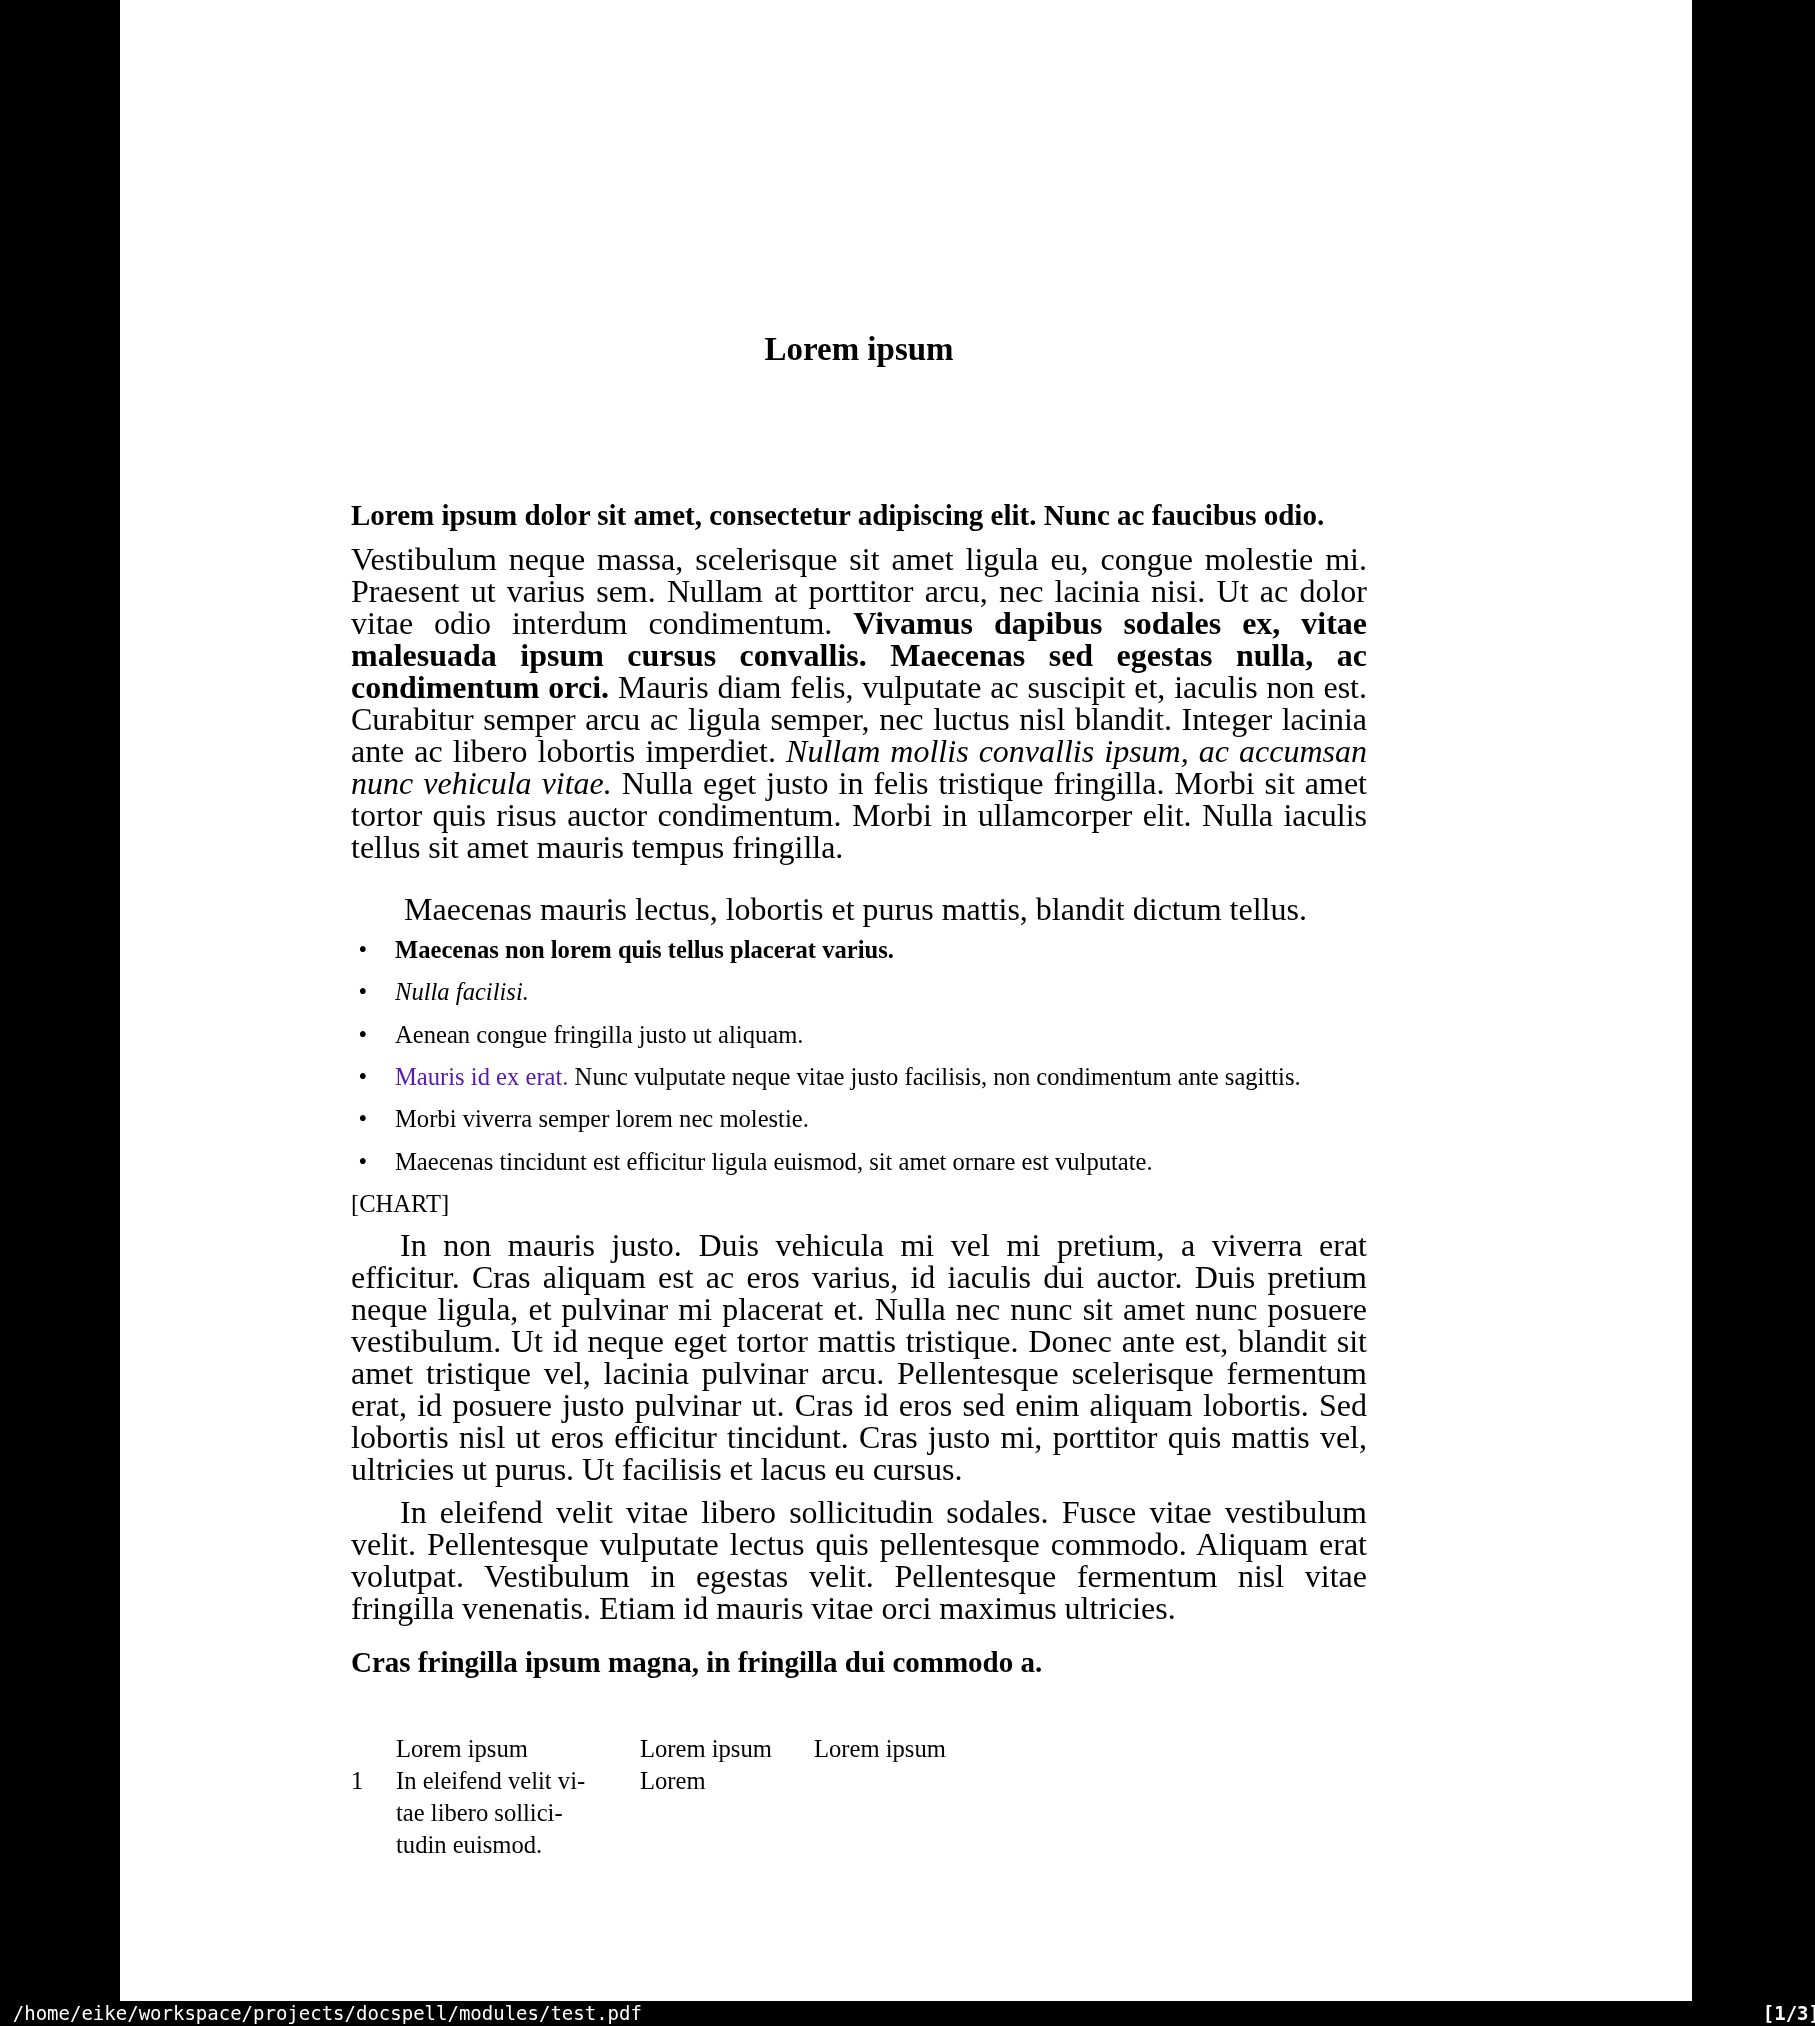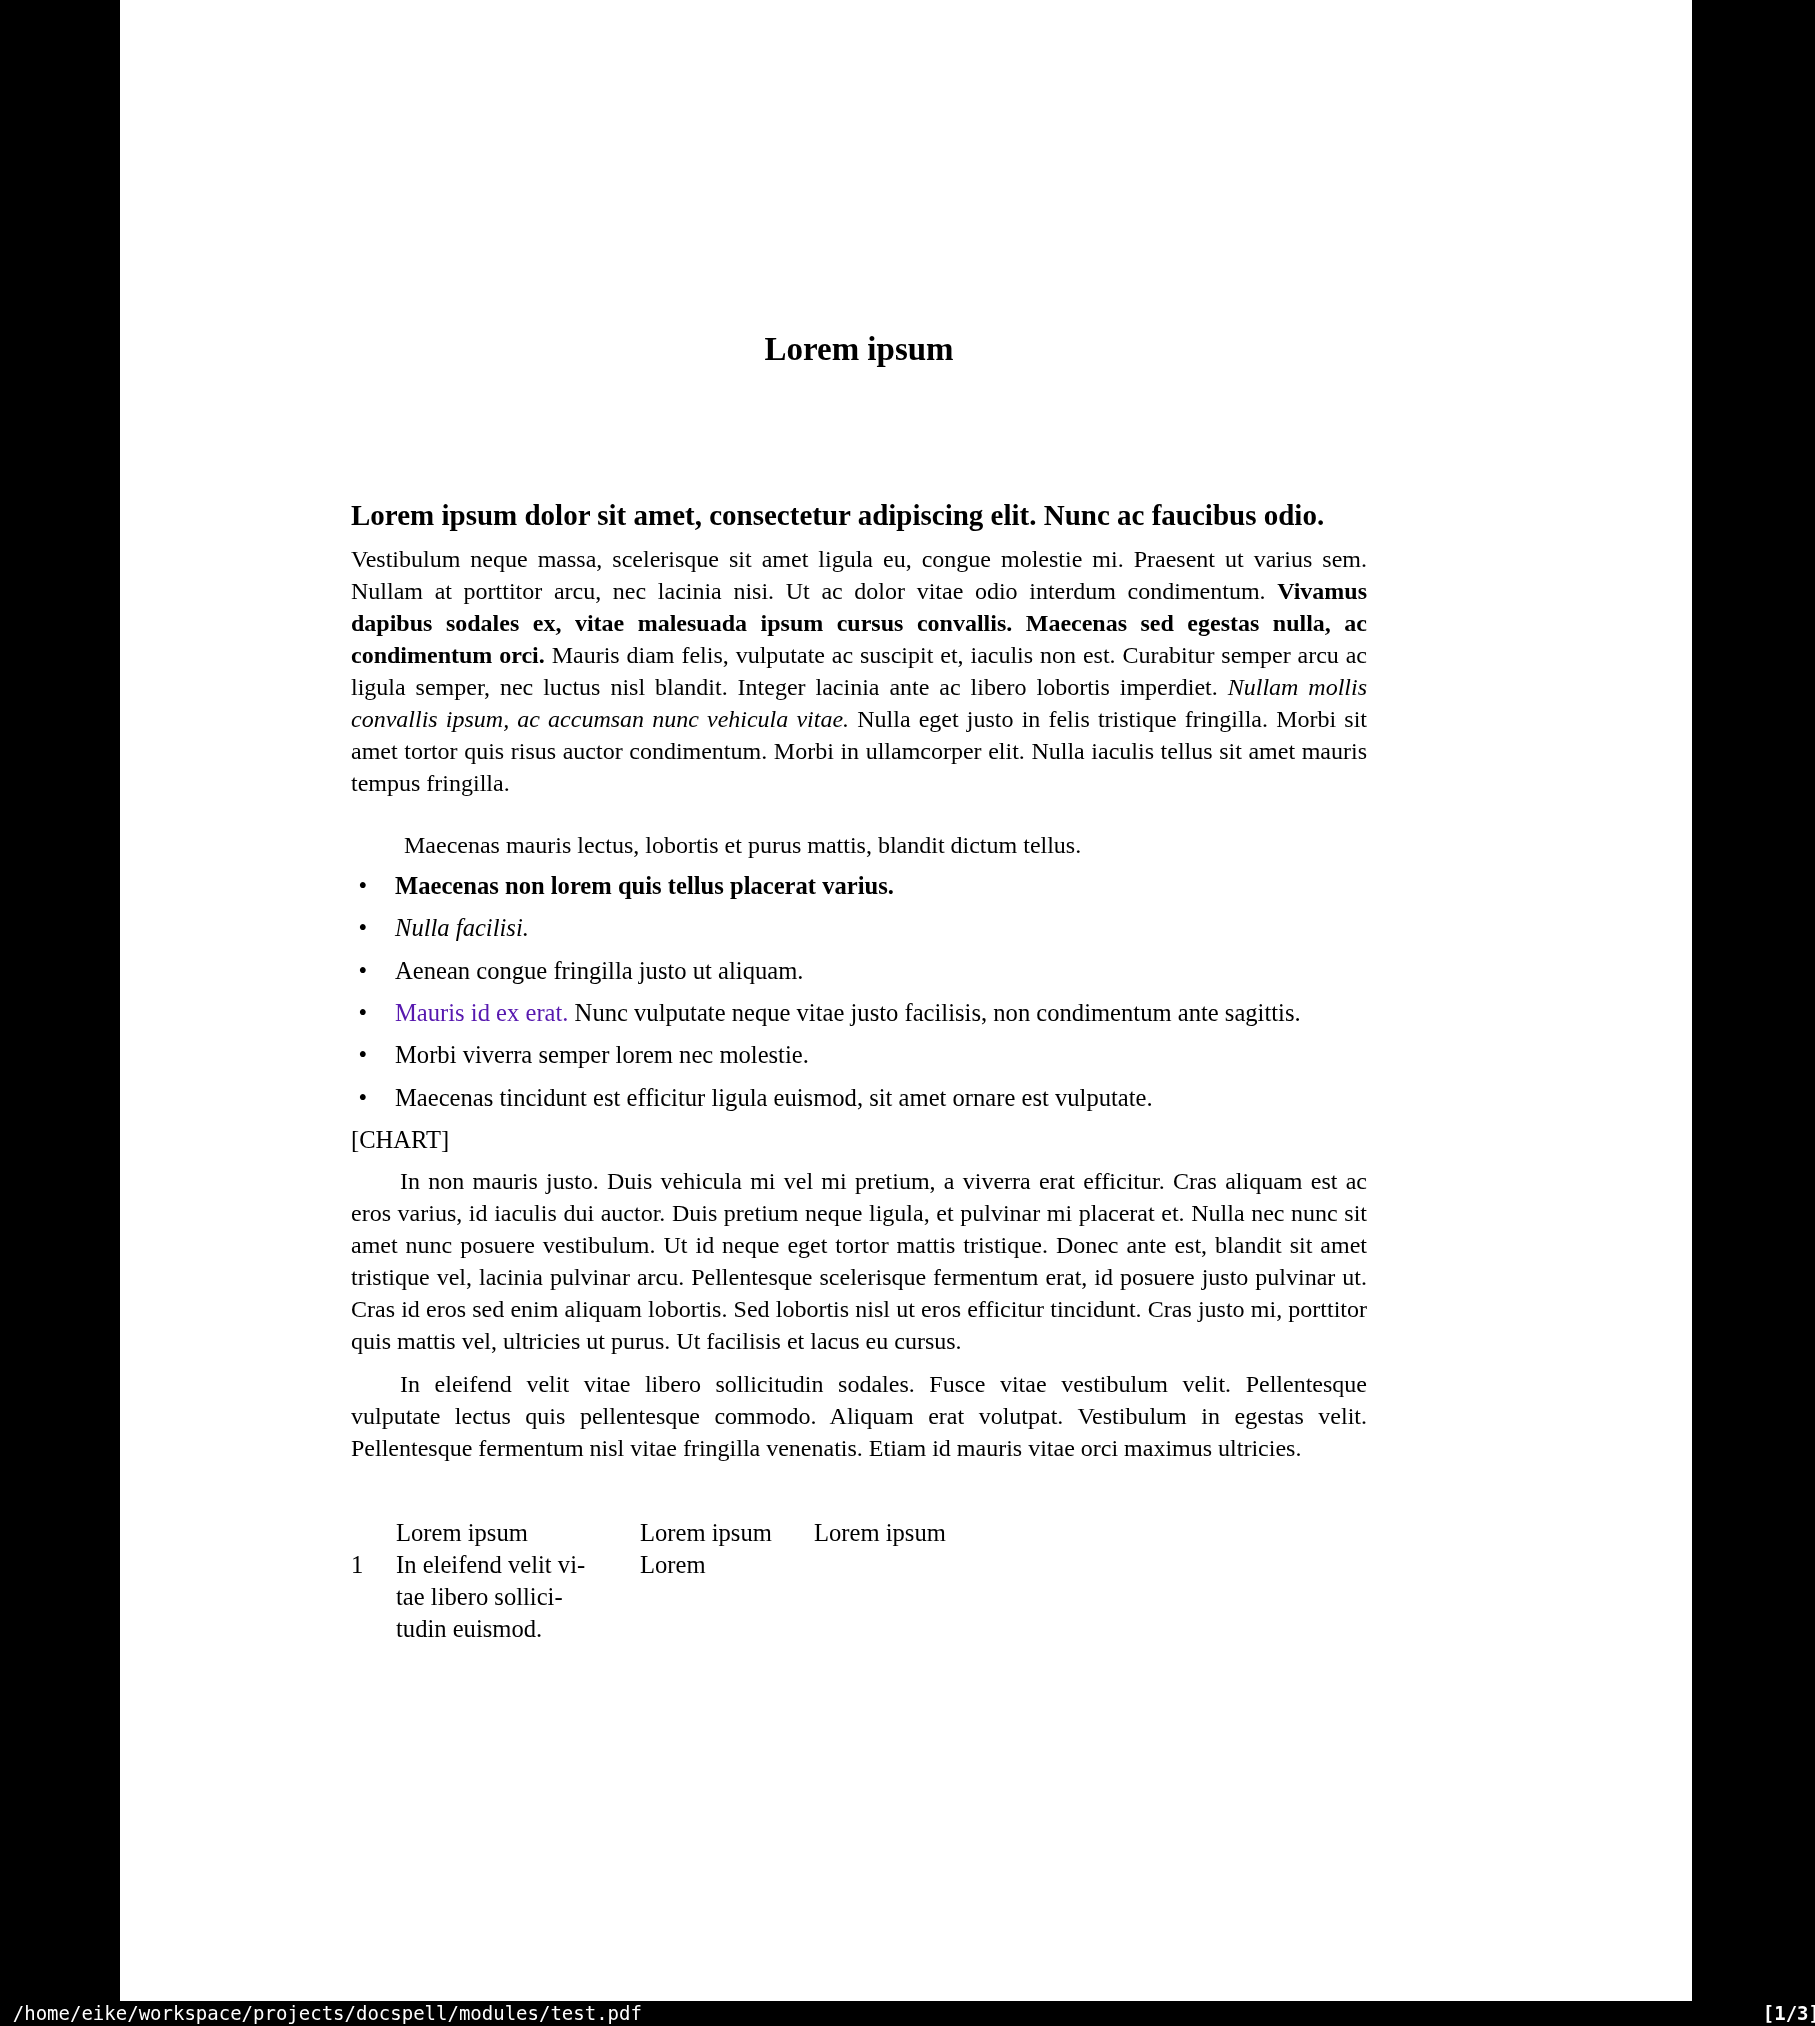"Vestibulum neque massa, scelerisque sit" .para { font-size: 24px -> 32px }
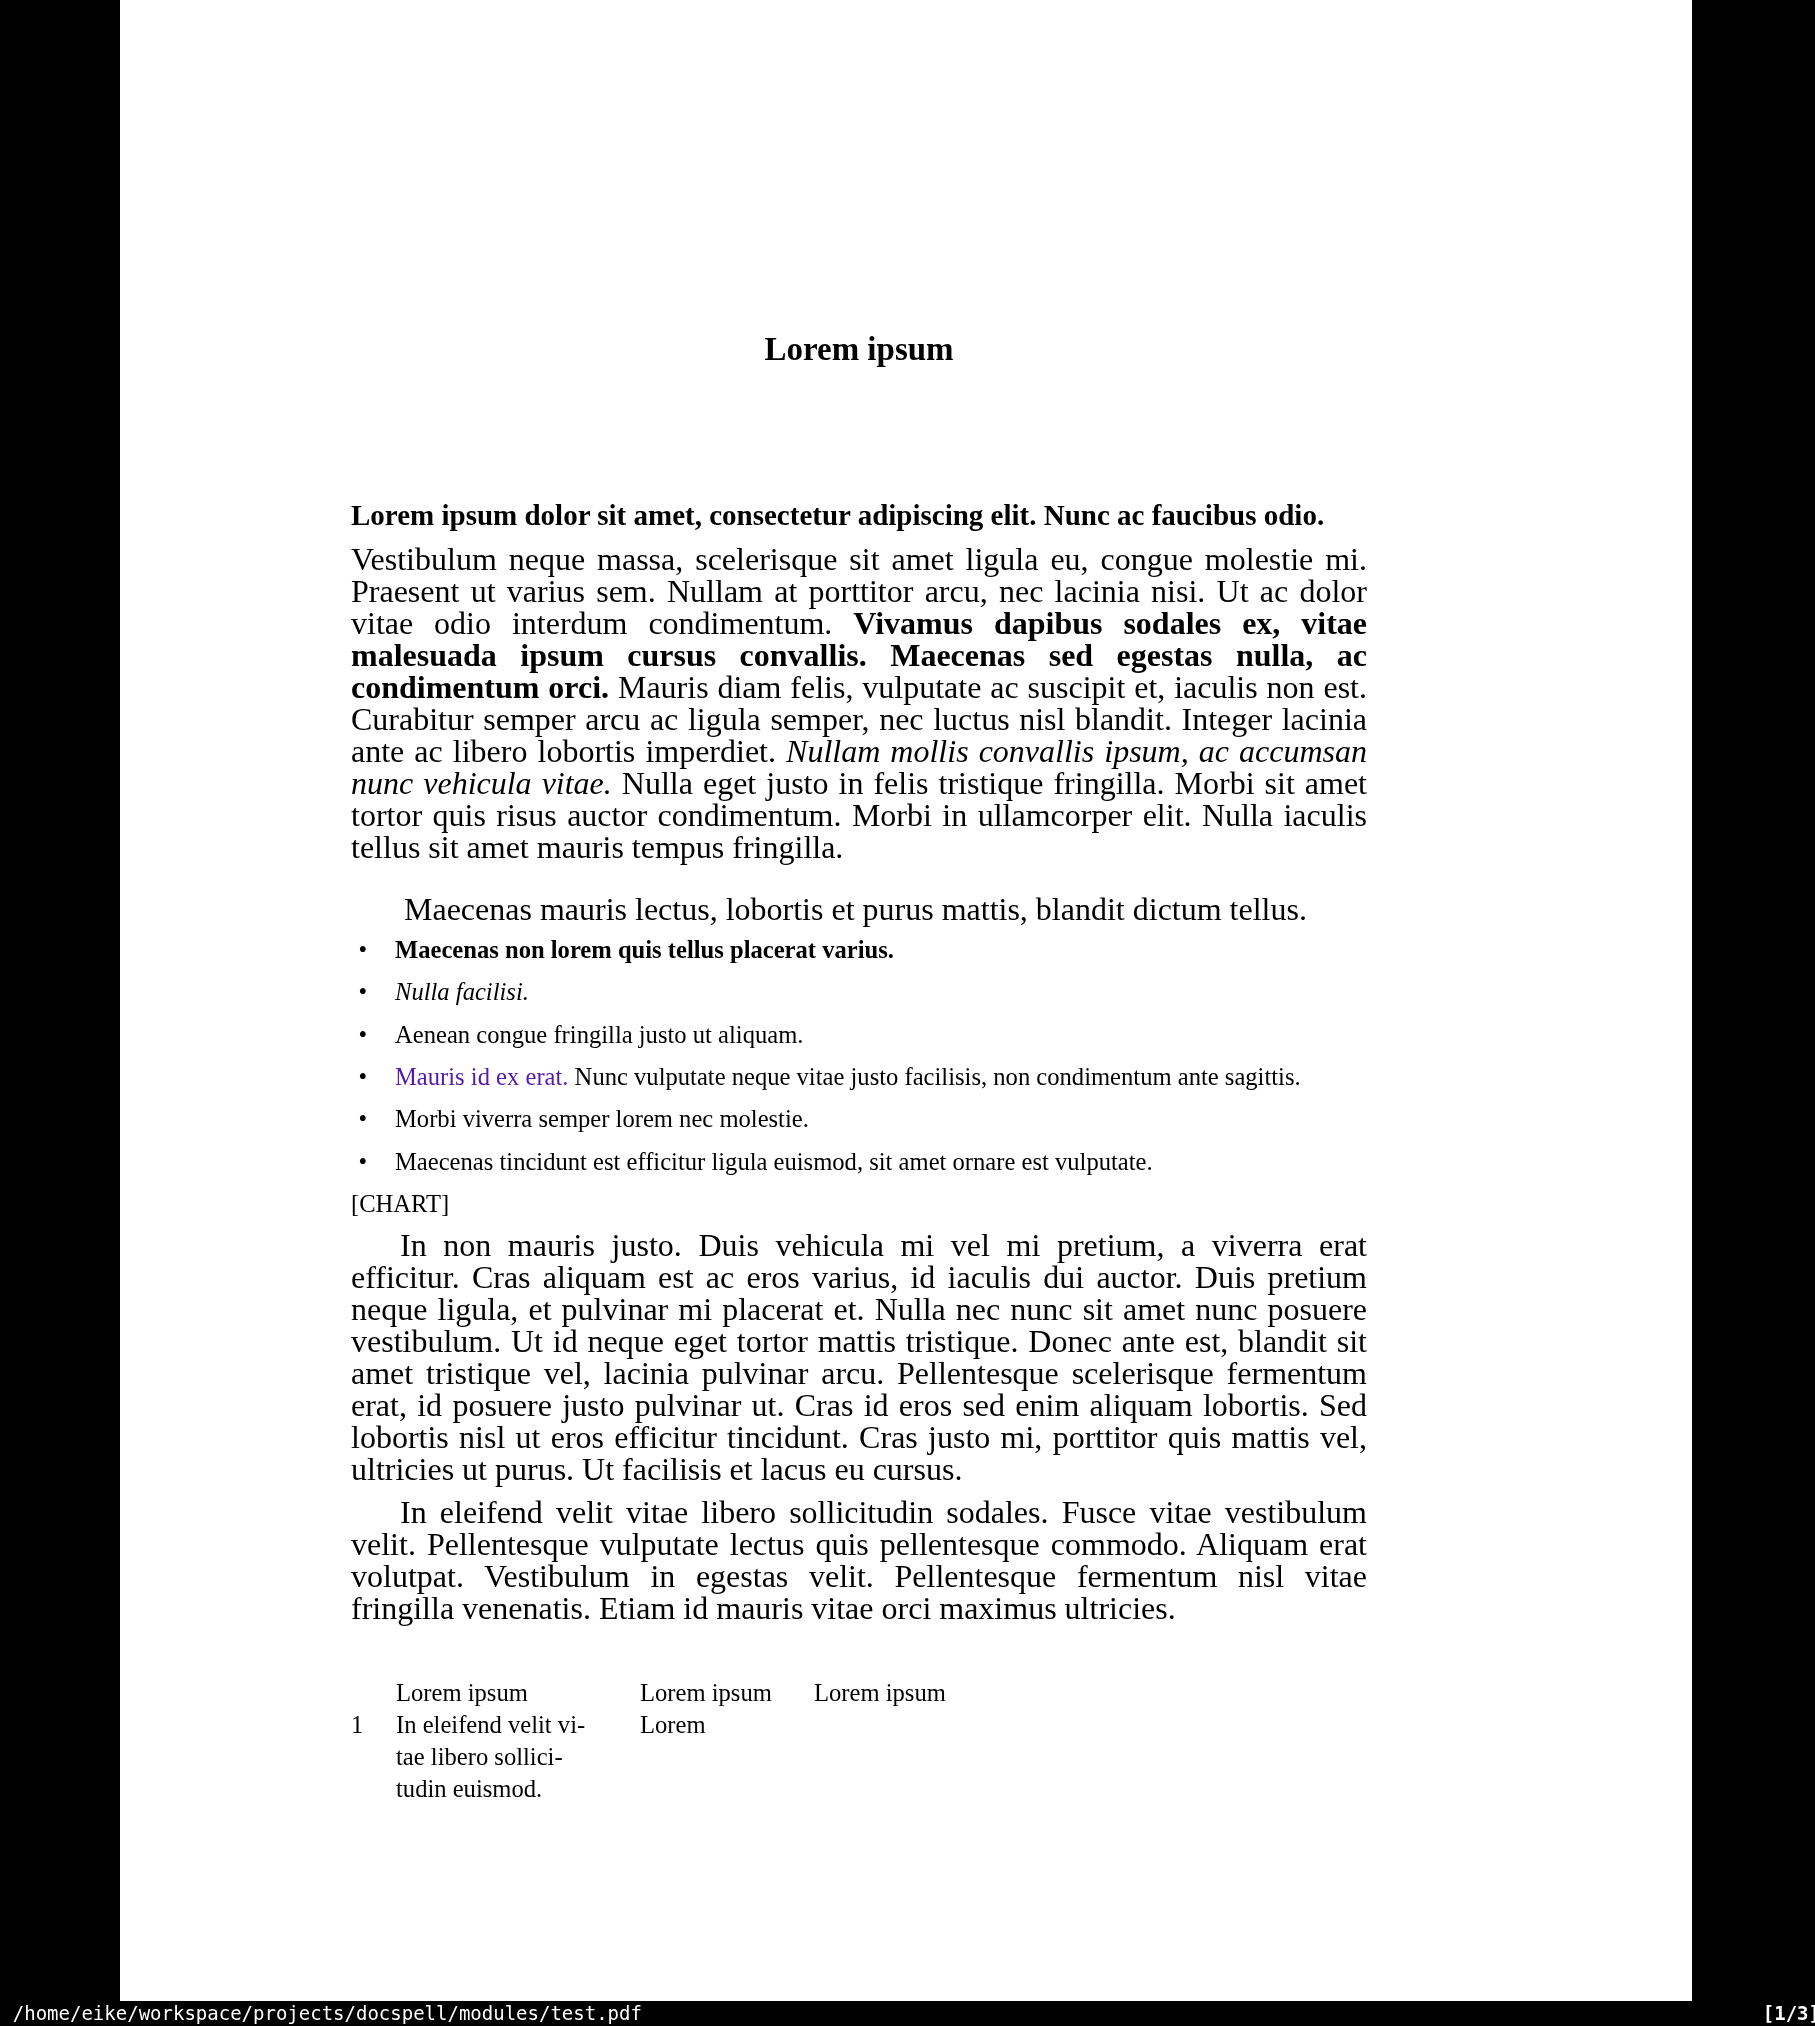"Cras fringilla ipsum magna, in" div.section-heading { html: none -> <div>Cras fringilla ipsum magna, in fringilla dui commodo a.</div> }
